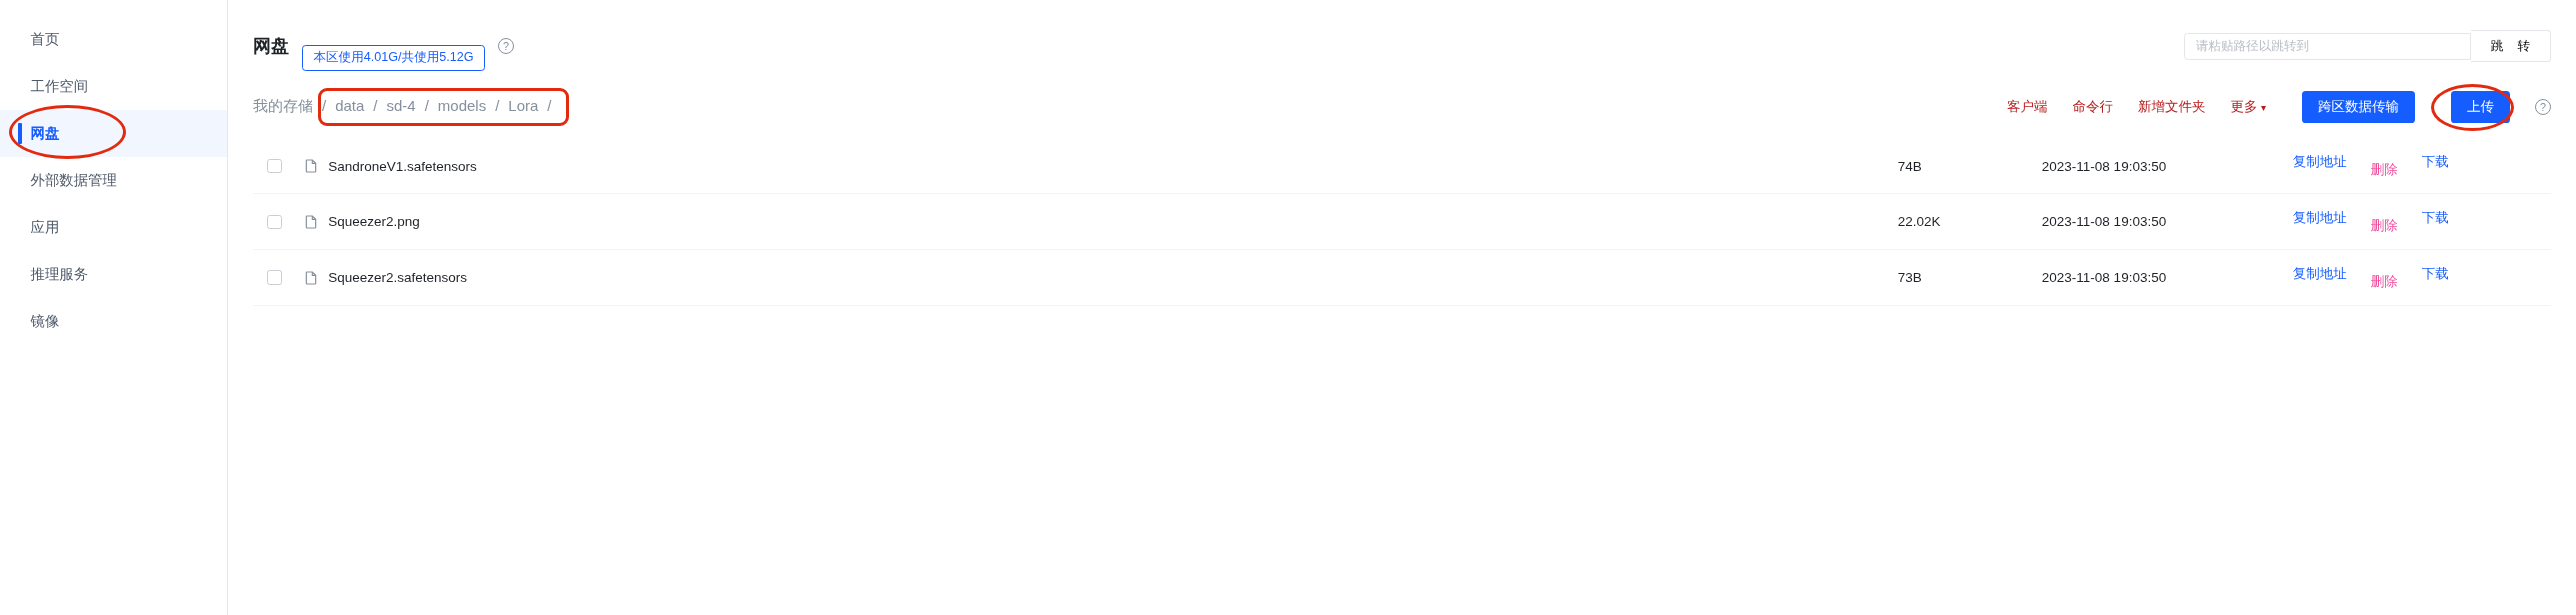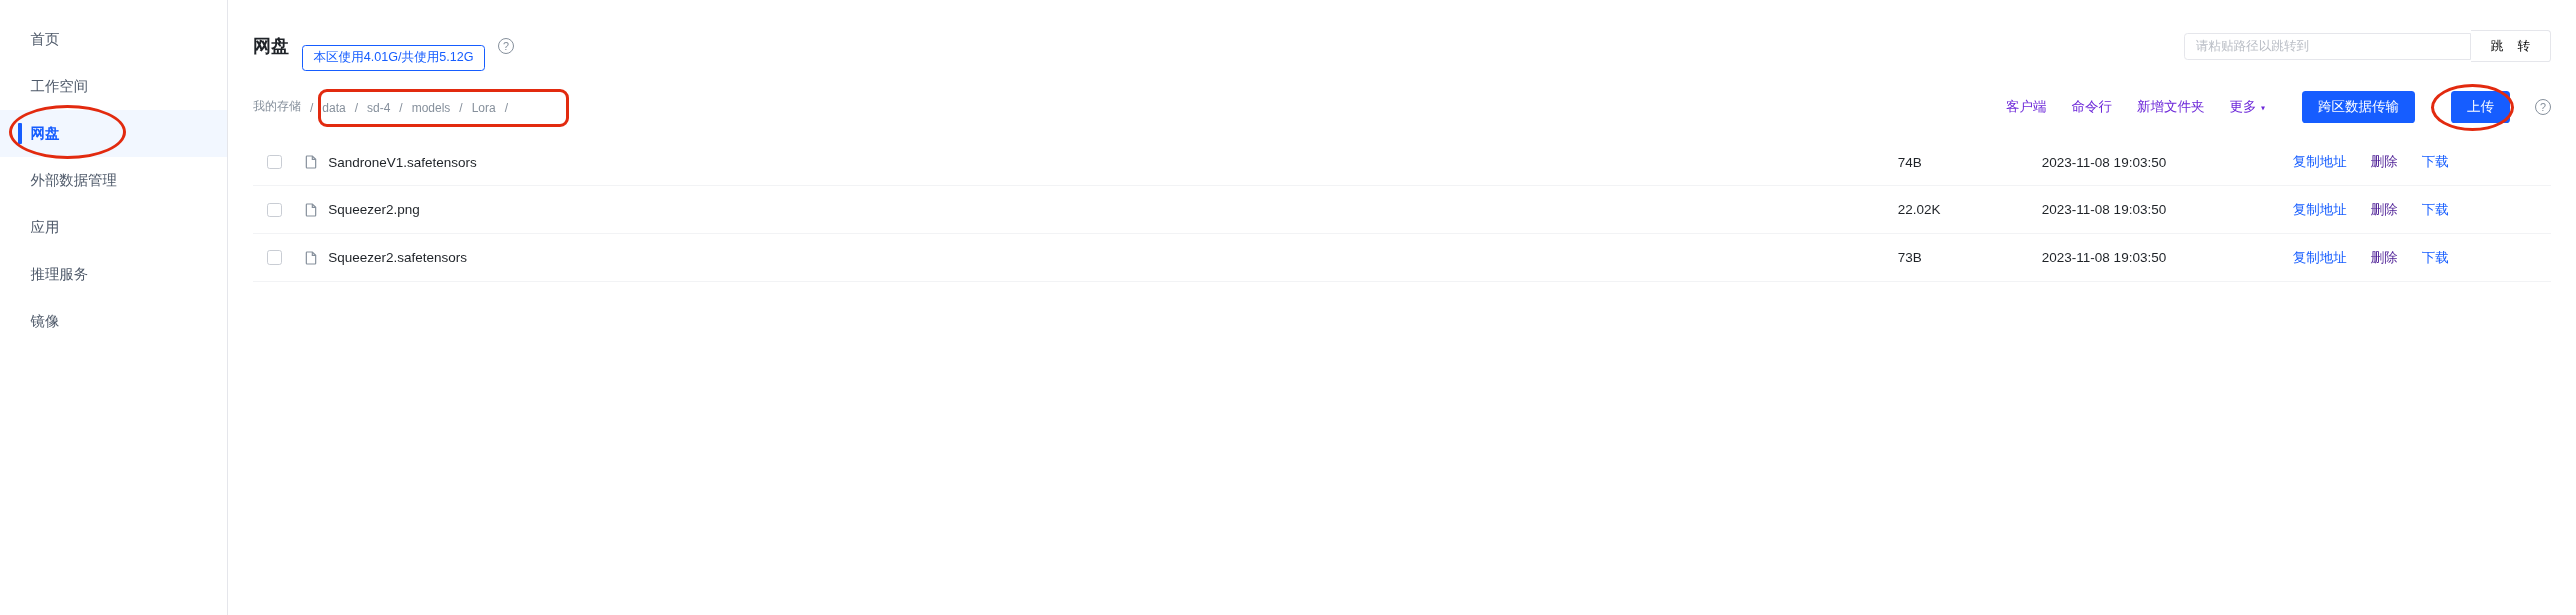"我的存储" .crumb { align-items: flex-end -> flex-start; font-size: 12px -> 15px }
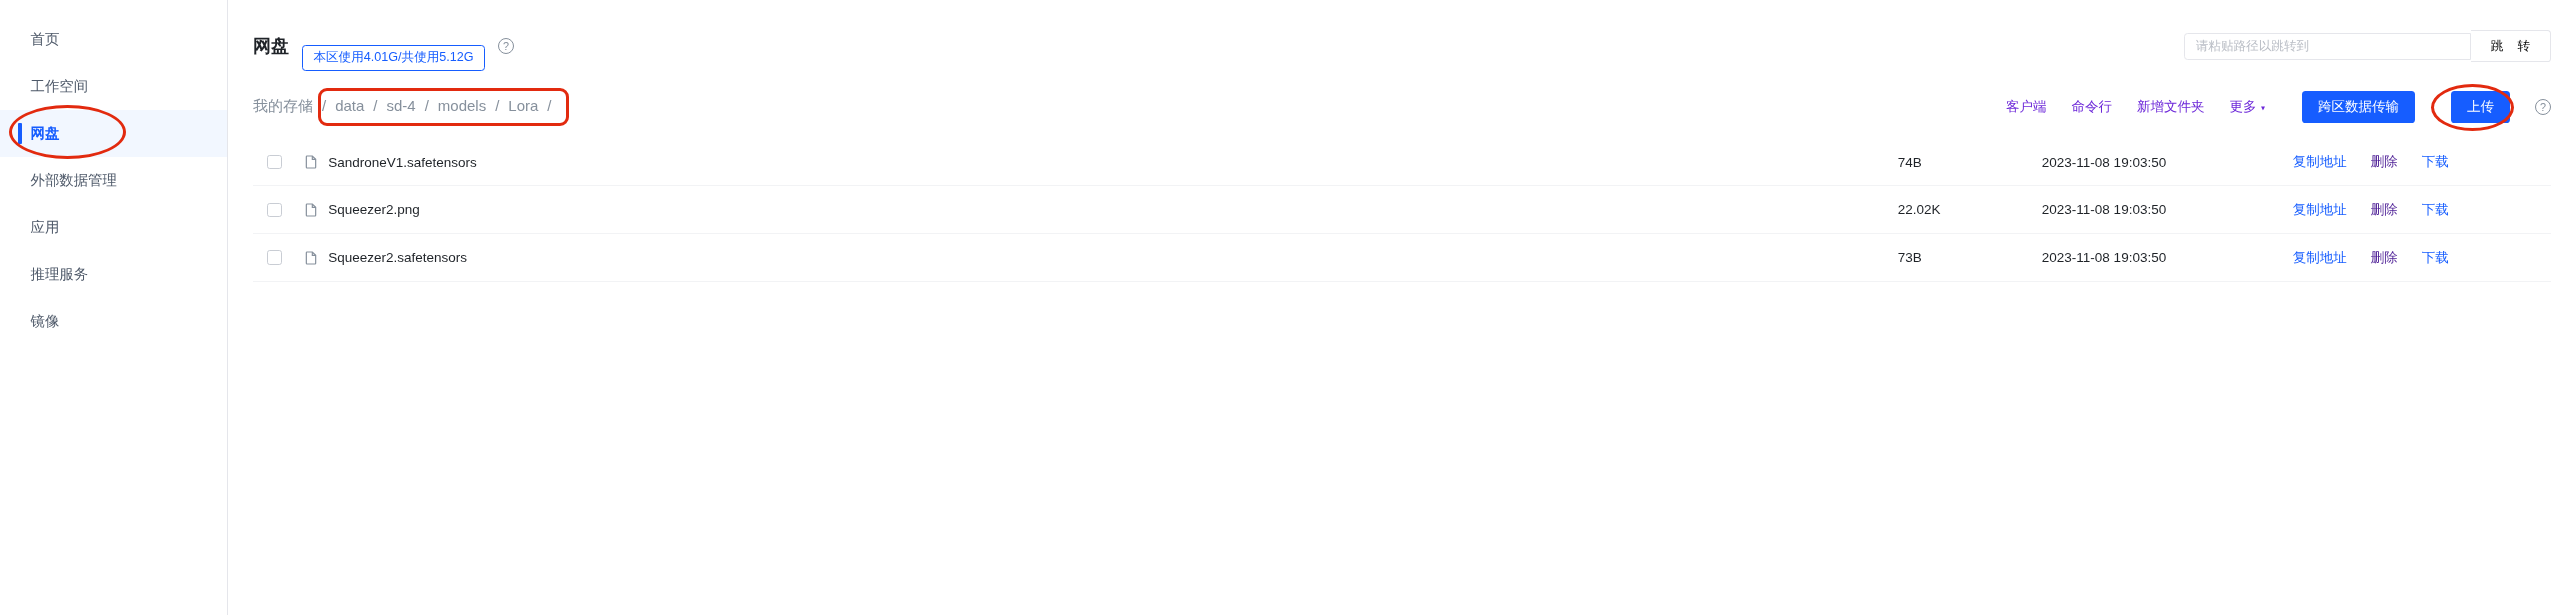"客户端" .tool-link { color: #6d28d9 -> #b91c1c; font-family: Liberation Mono, monospace -> none }
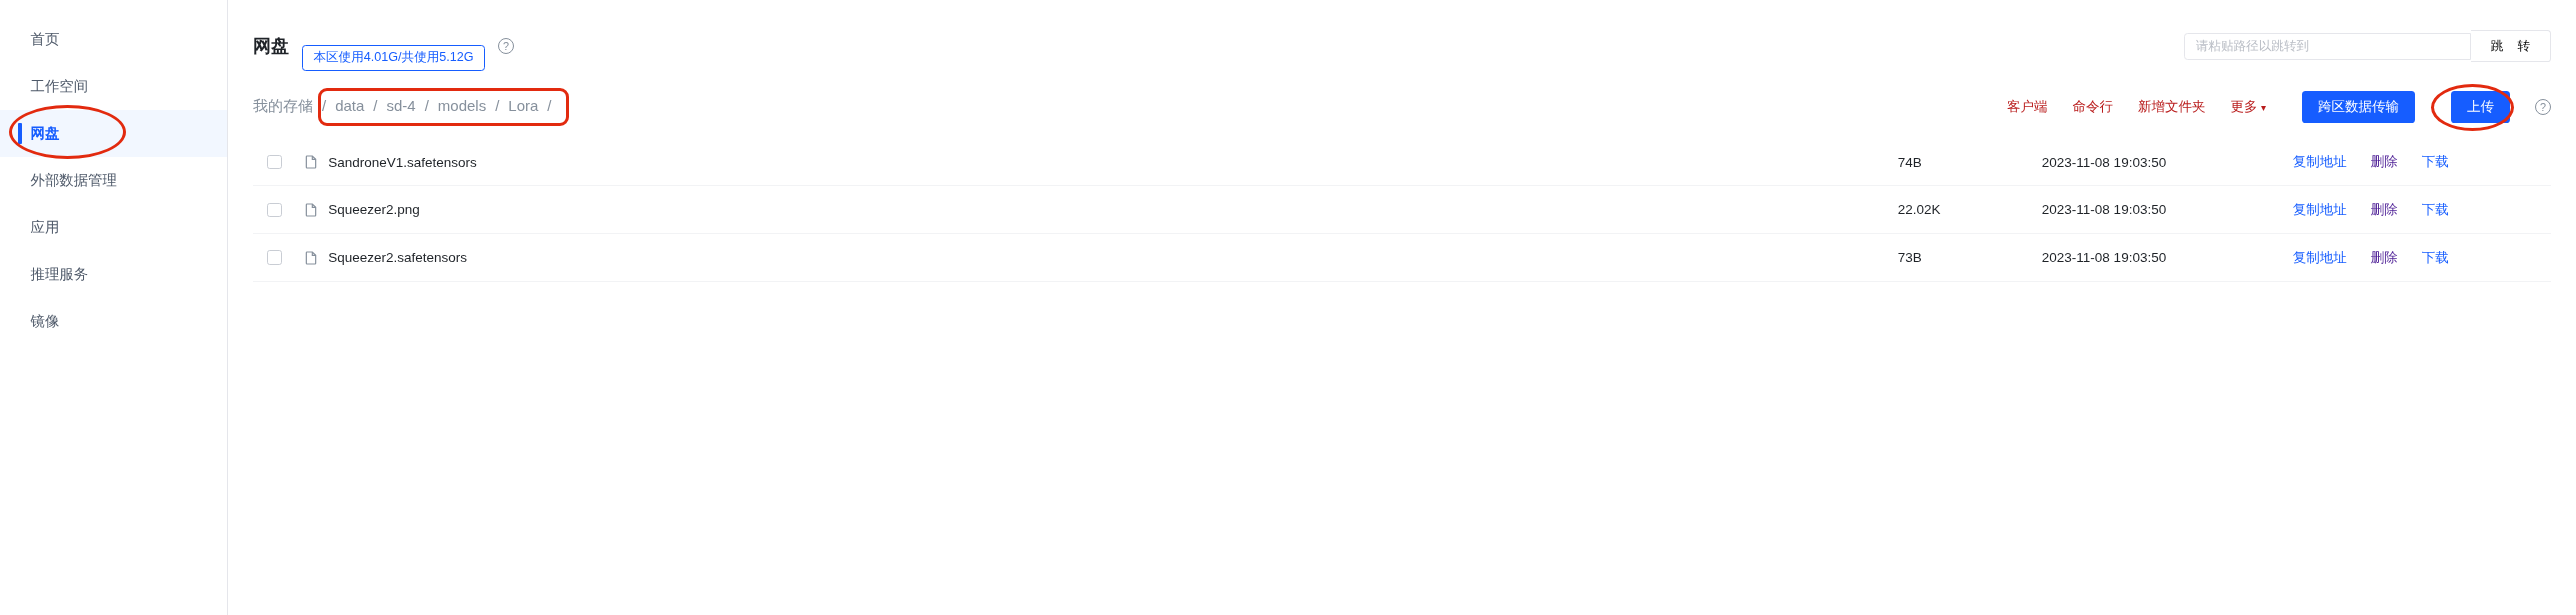"删除" .act-del { color: #4c1d95 -> #ec4899; margin-top: none -> 8px }
